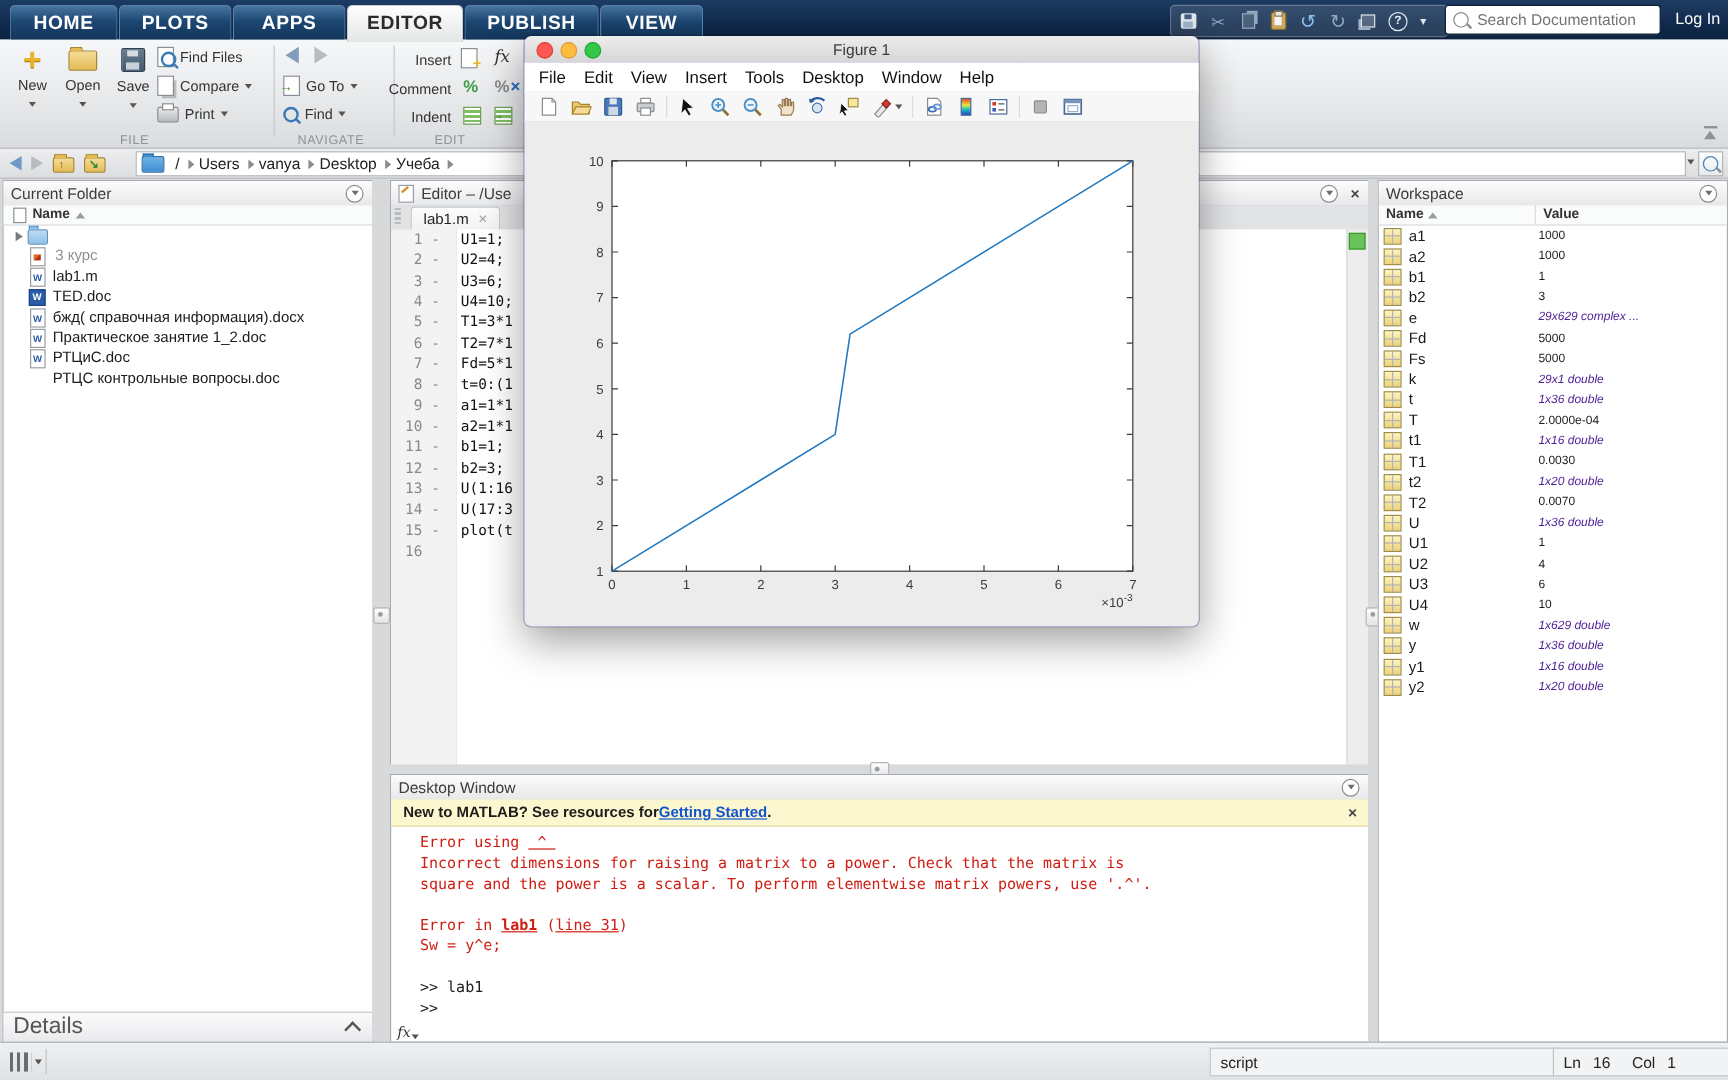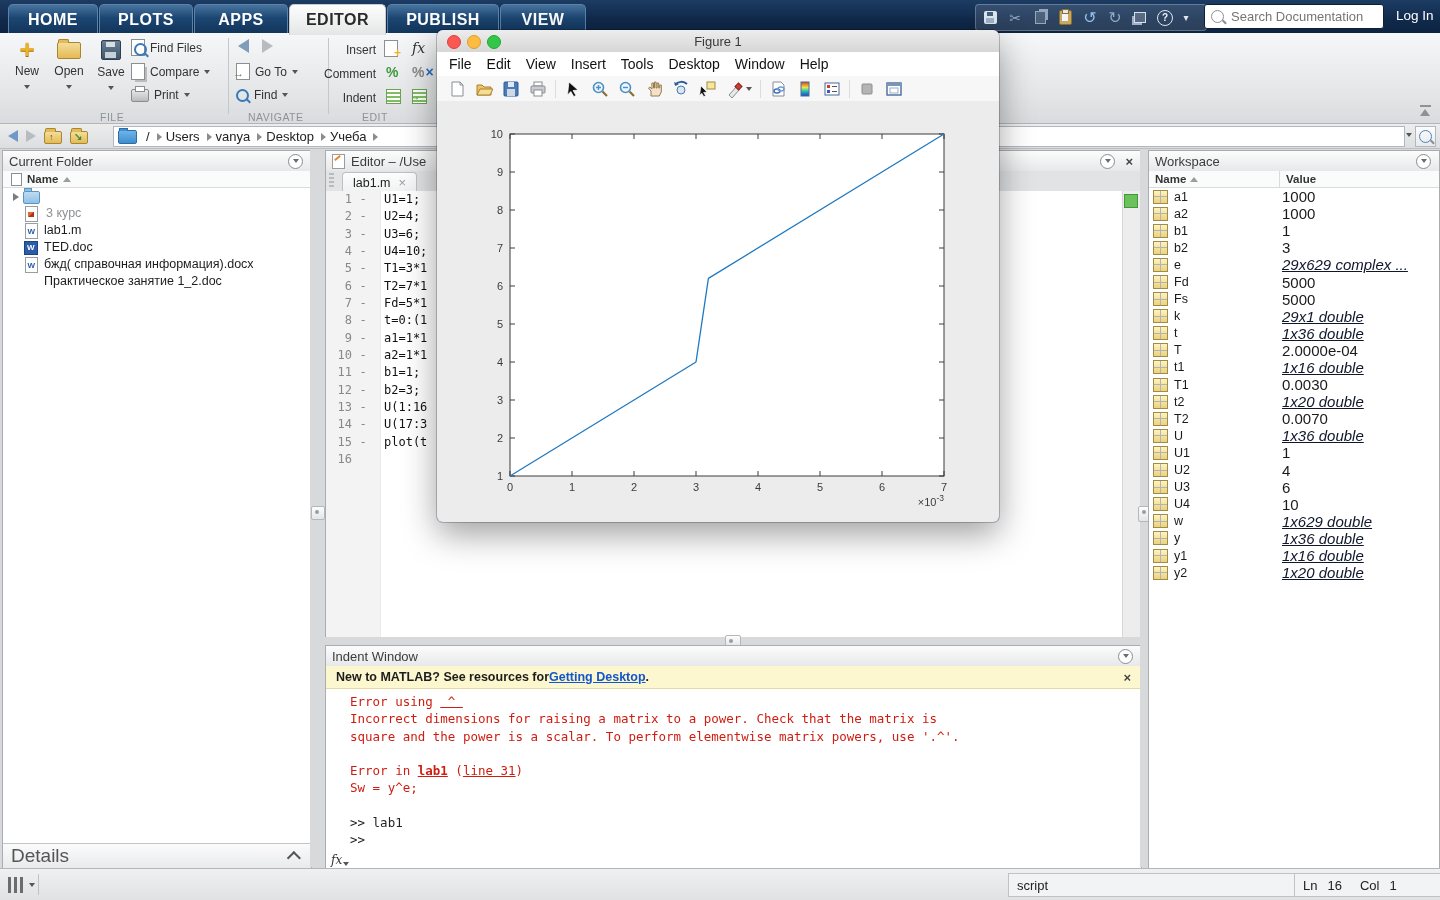"1000" .wval { font-size: 15px -> 10px }
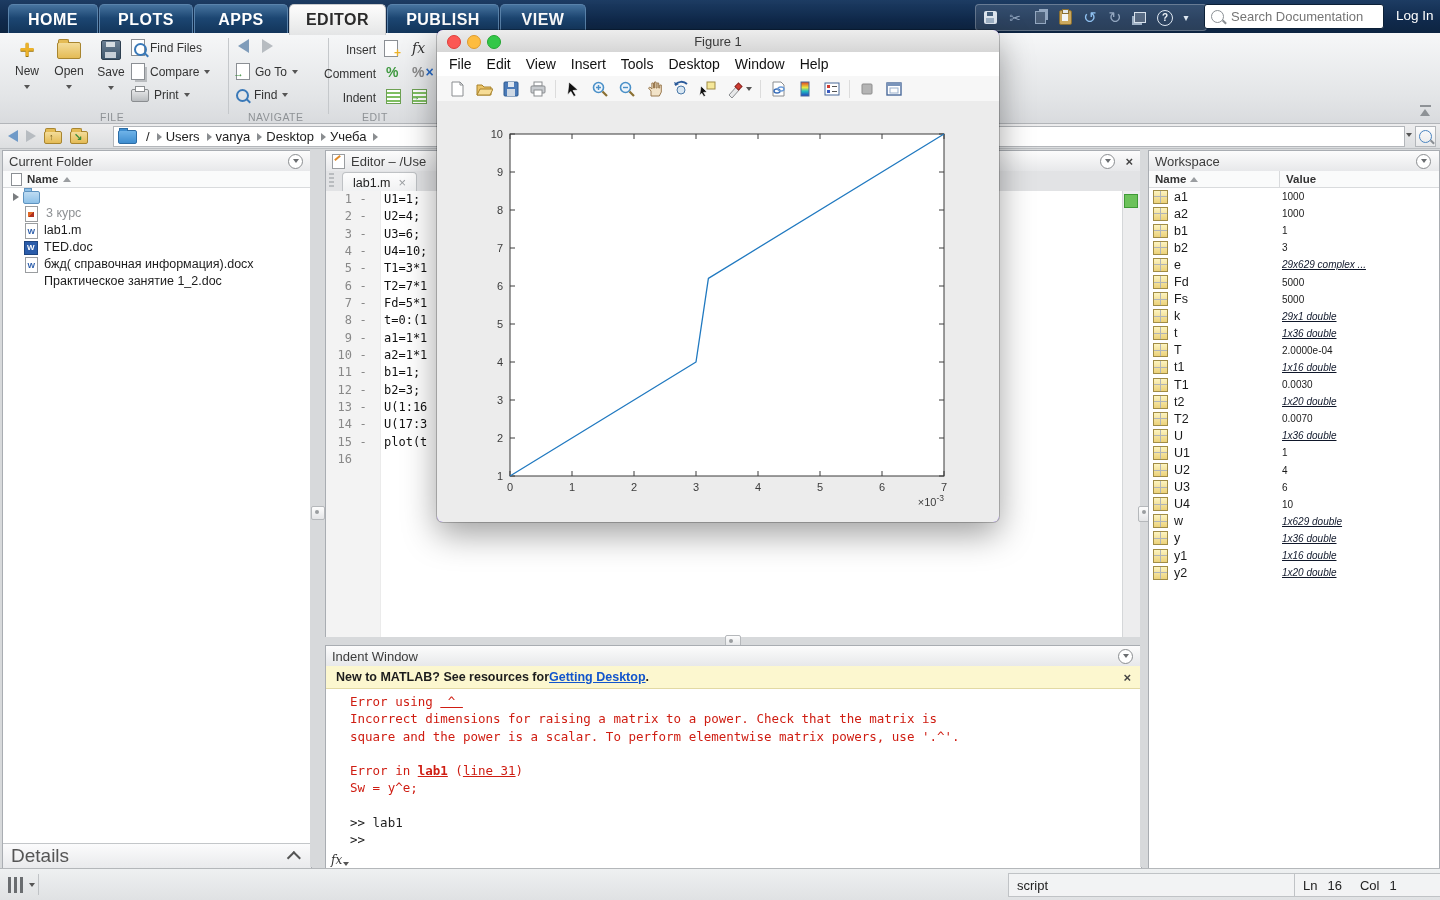"29x629 complex ..." .wval.summary { color: #0f172a -> #4c1d95; text-decoration: underline -> none }
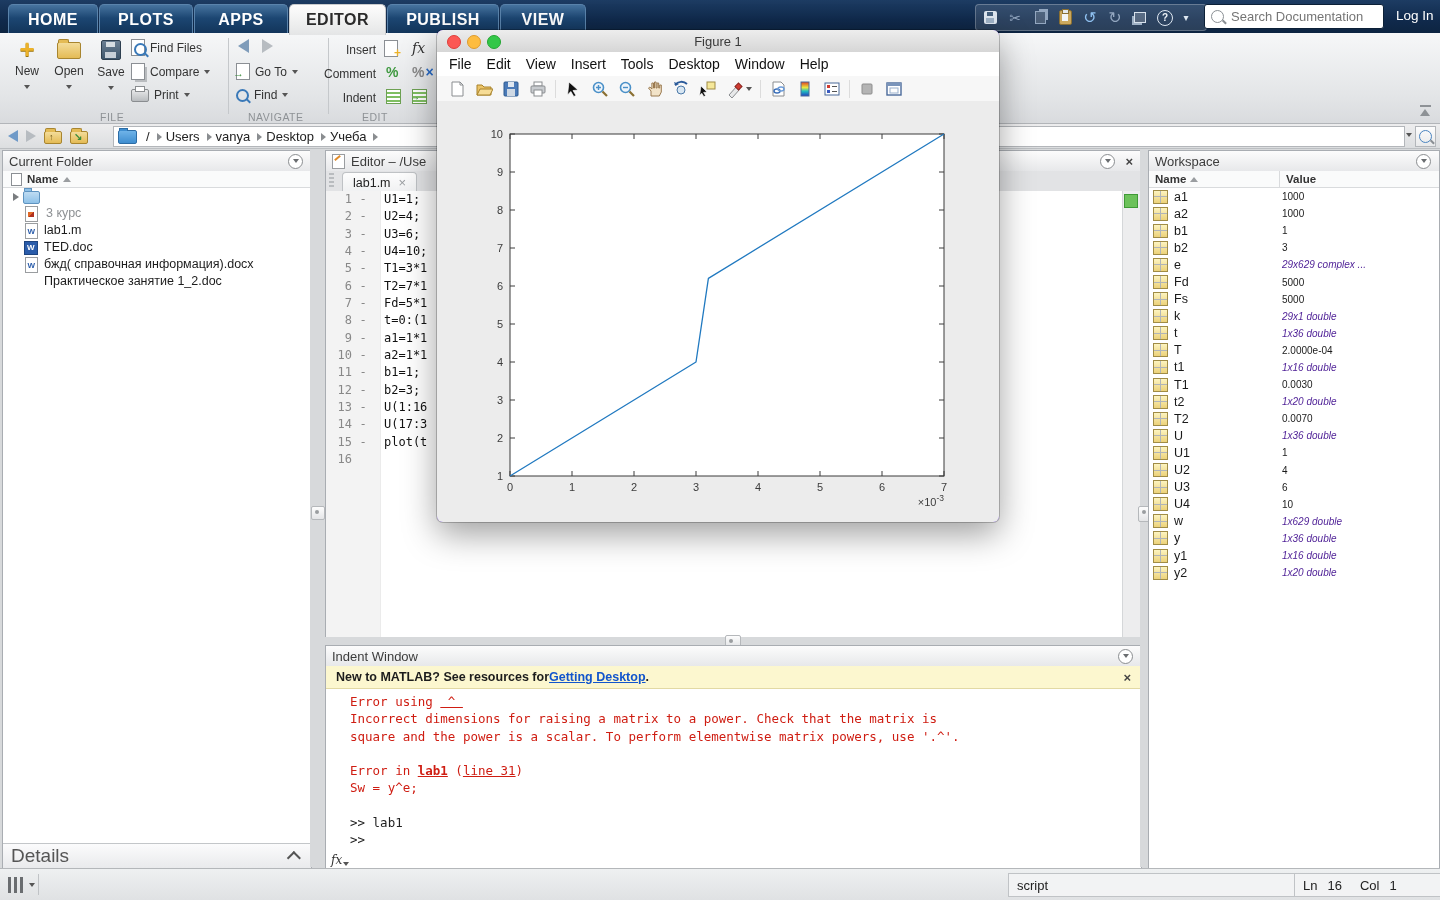"РТЦиС.doc" div.frow { html: none -> <div> <span></span> <span></span> <span>РТЦиС.doc</span> </div> }
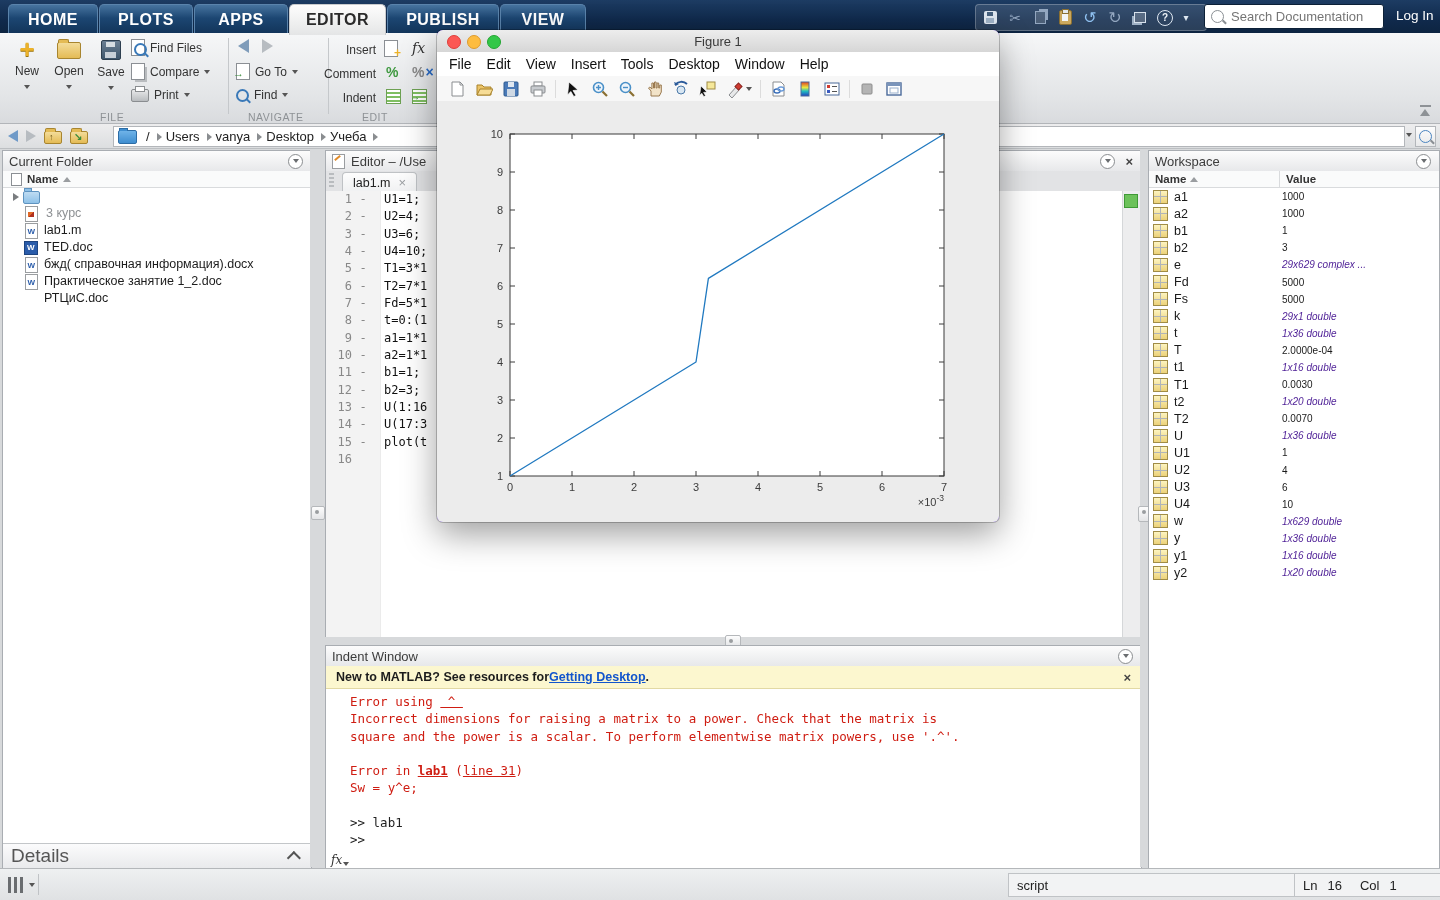"РТЦС контрольные вопросы.doc" div.frow { html: none -> <div> <span></span> <span></span> <span>РТЦС контрольные вопросы.doc</span> </div> }
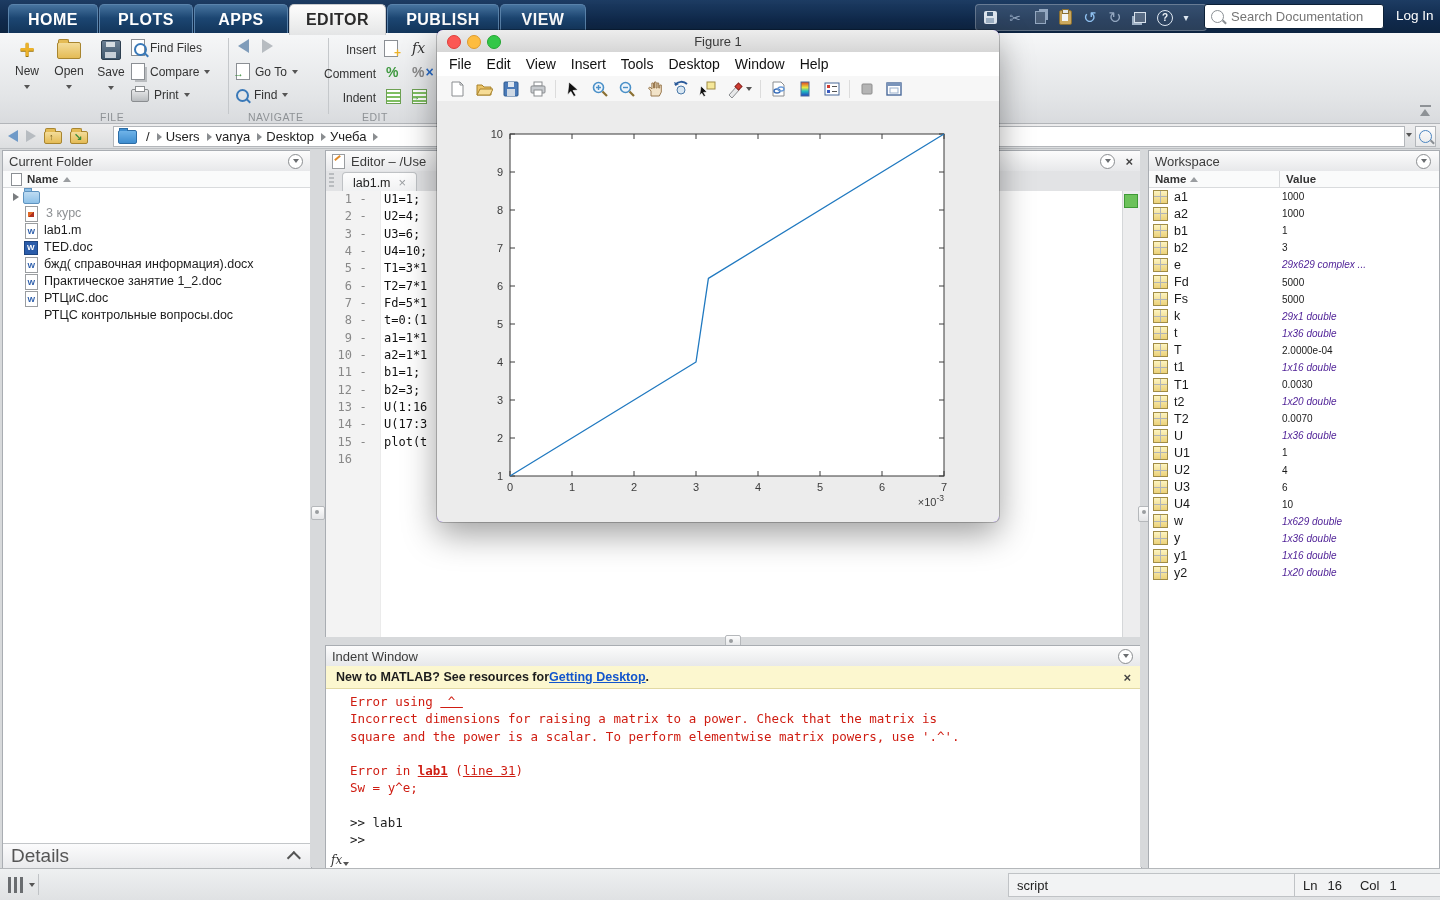"Indent Window" span.hdr-title { text: Indent -> Desktop }
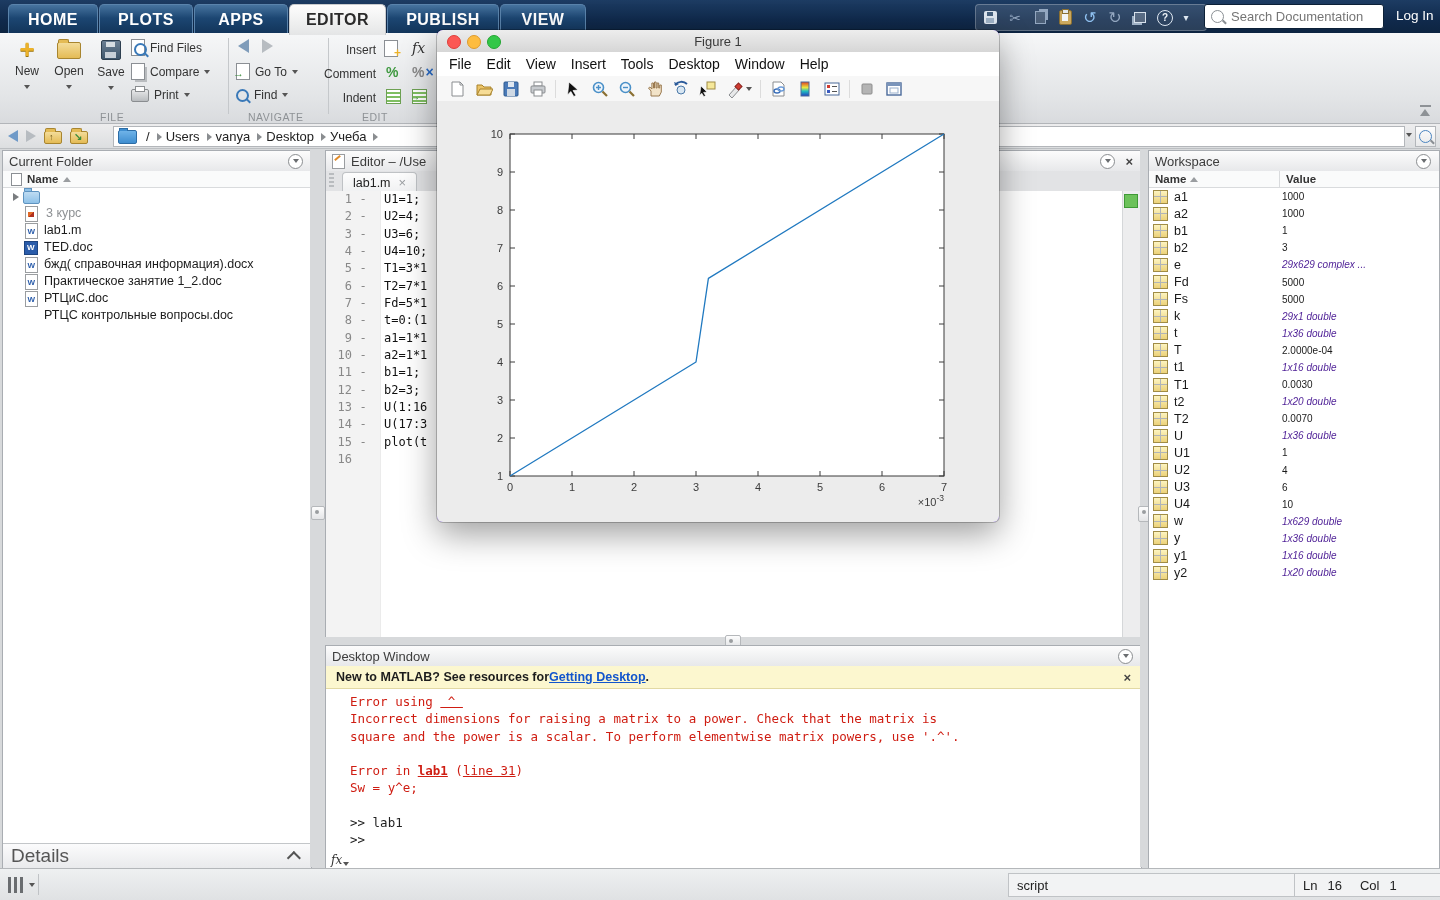"Getting Desktop" a { text: Desktop -> Started }
